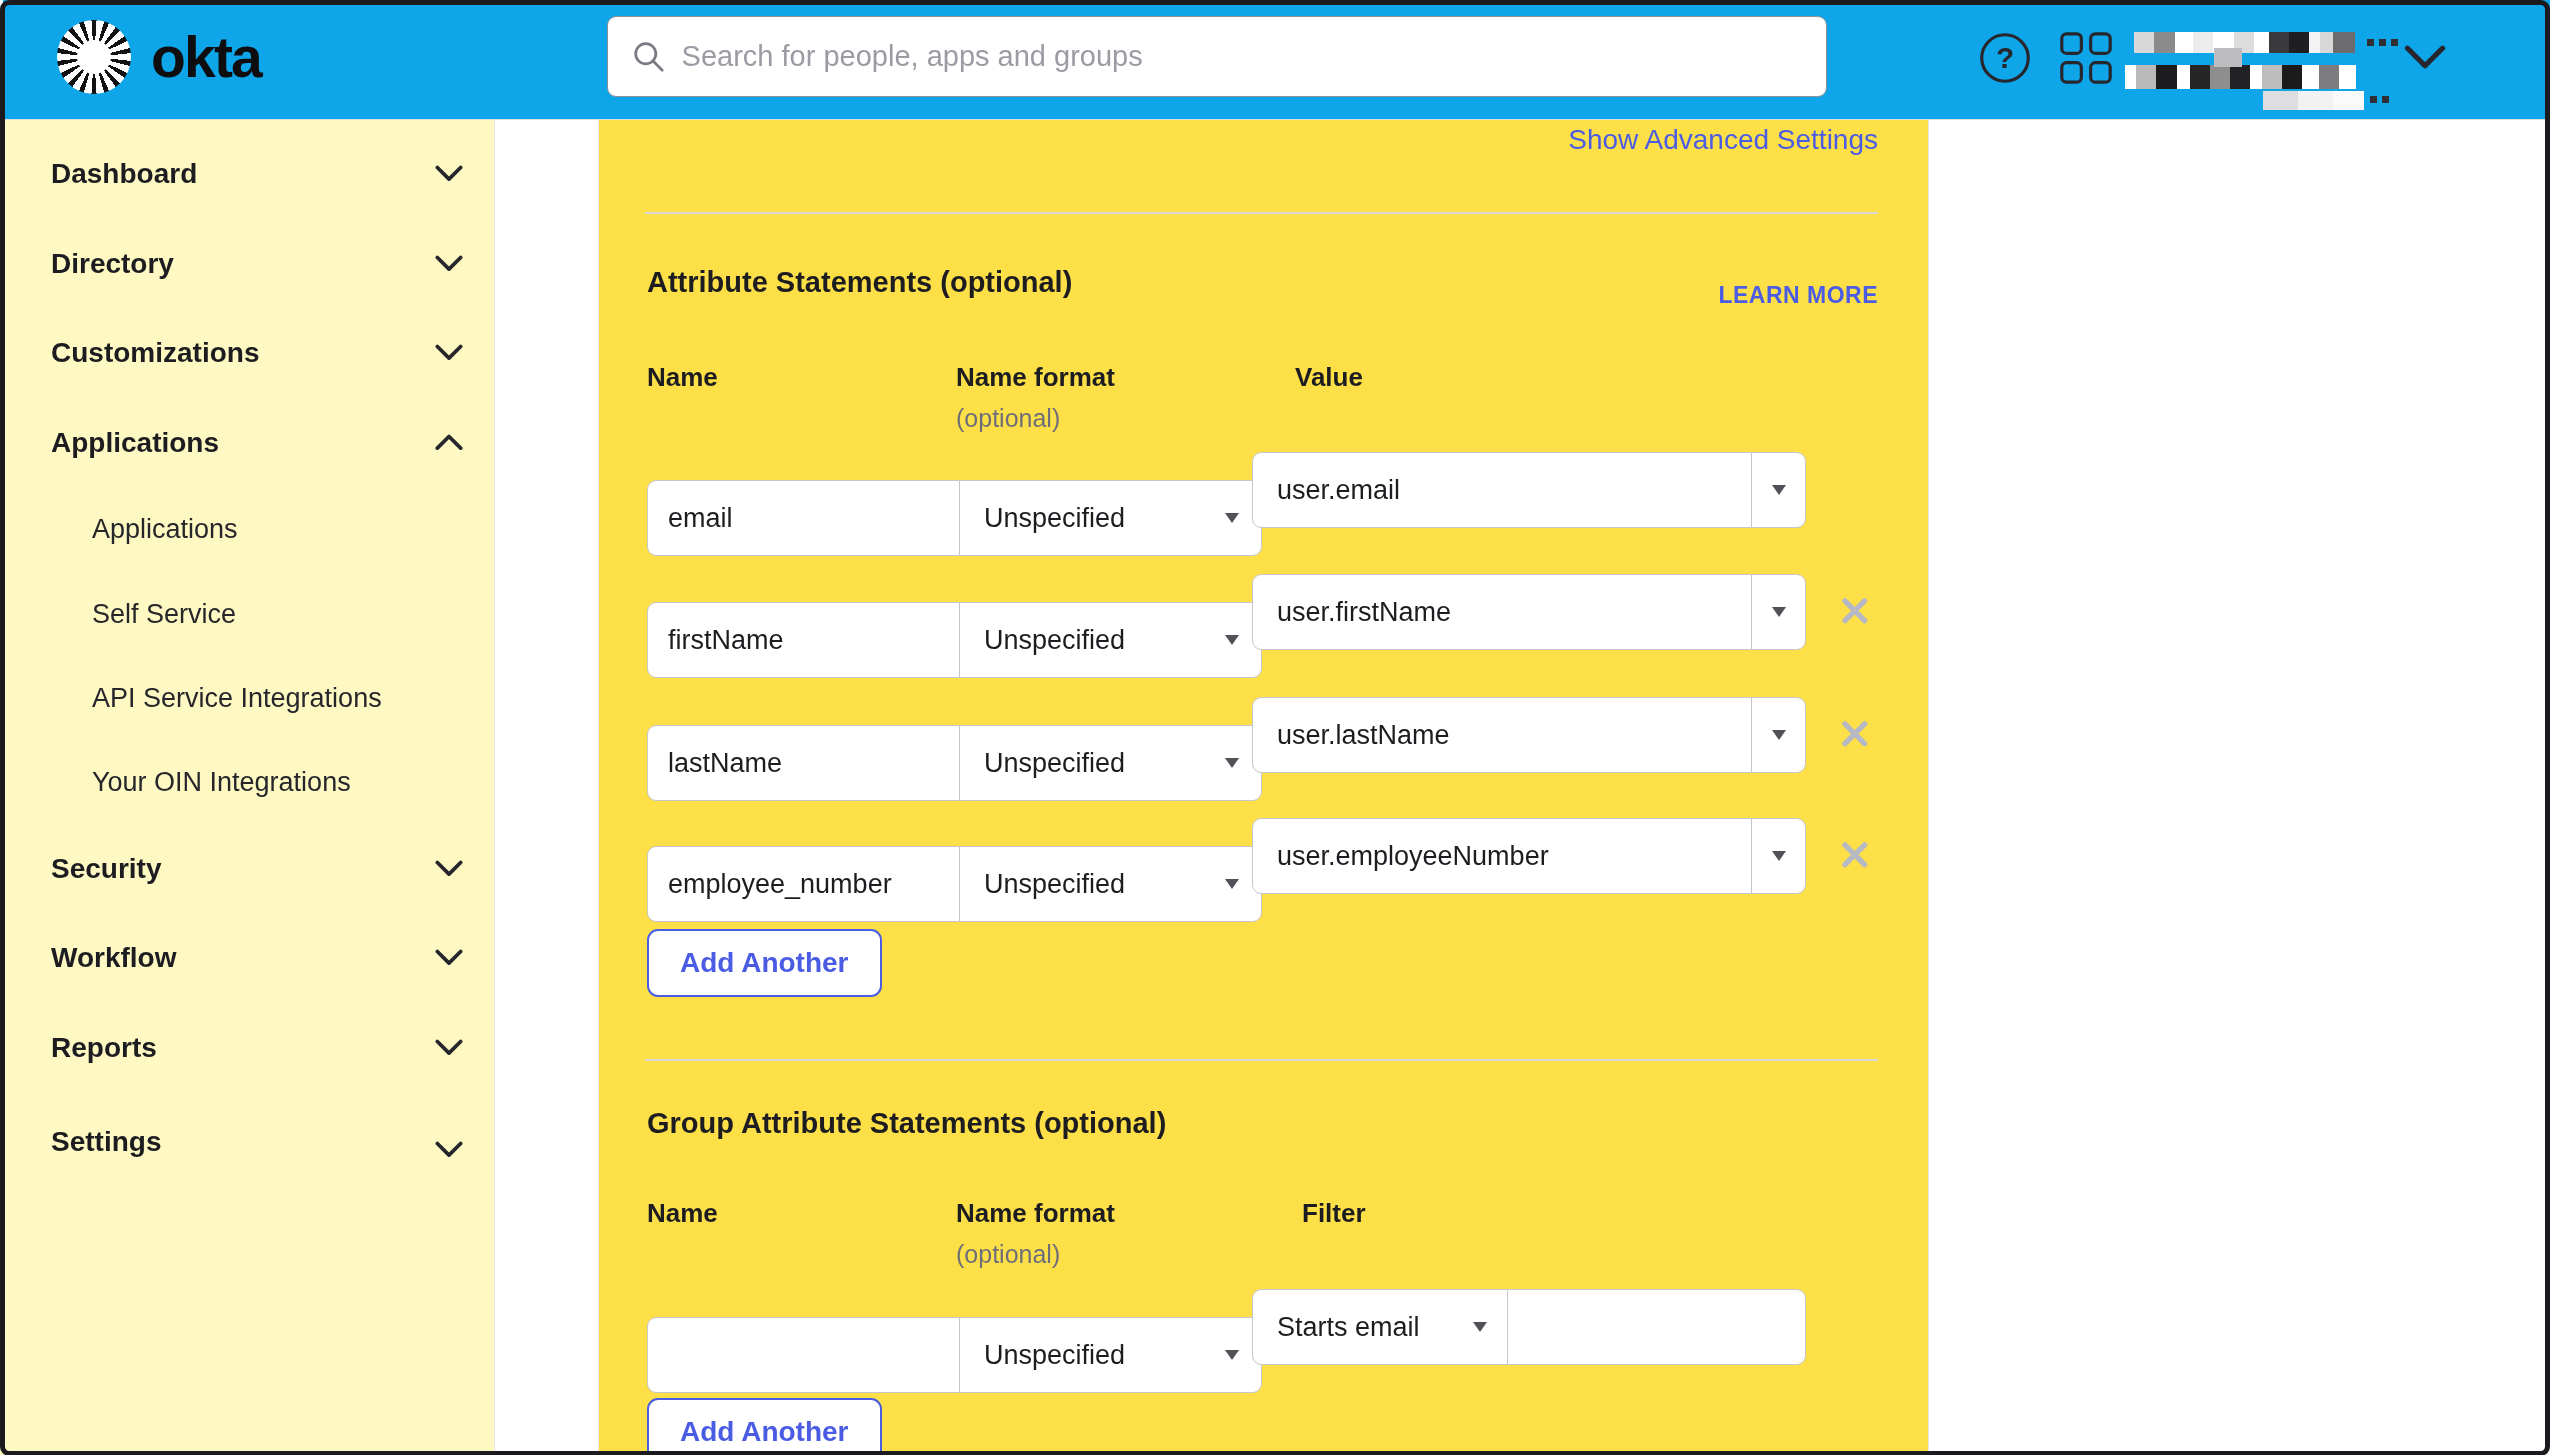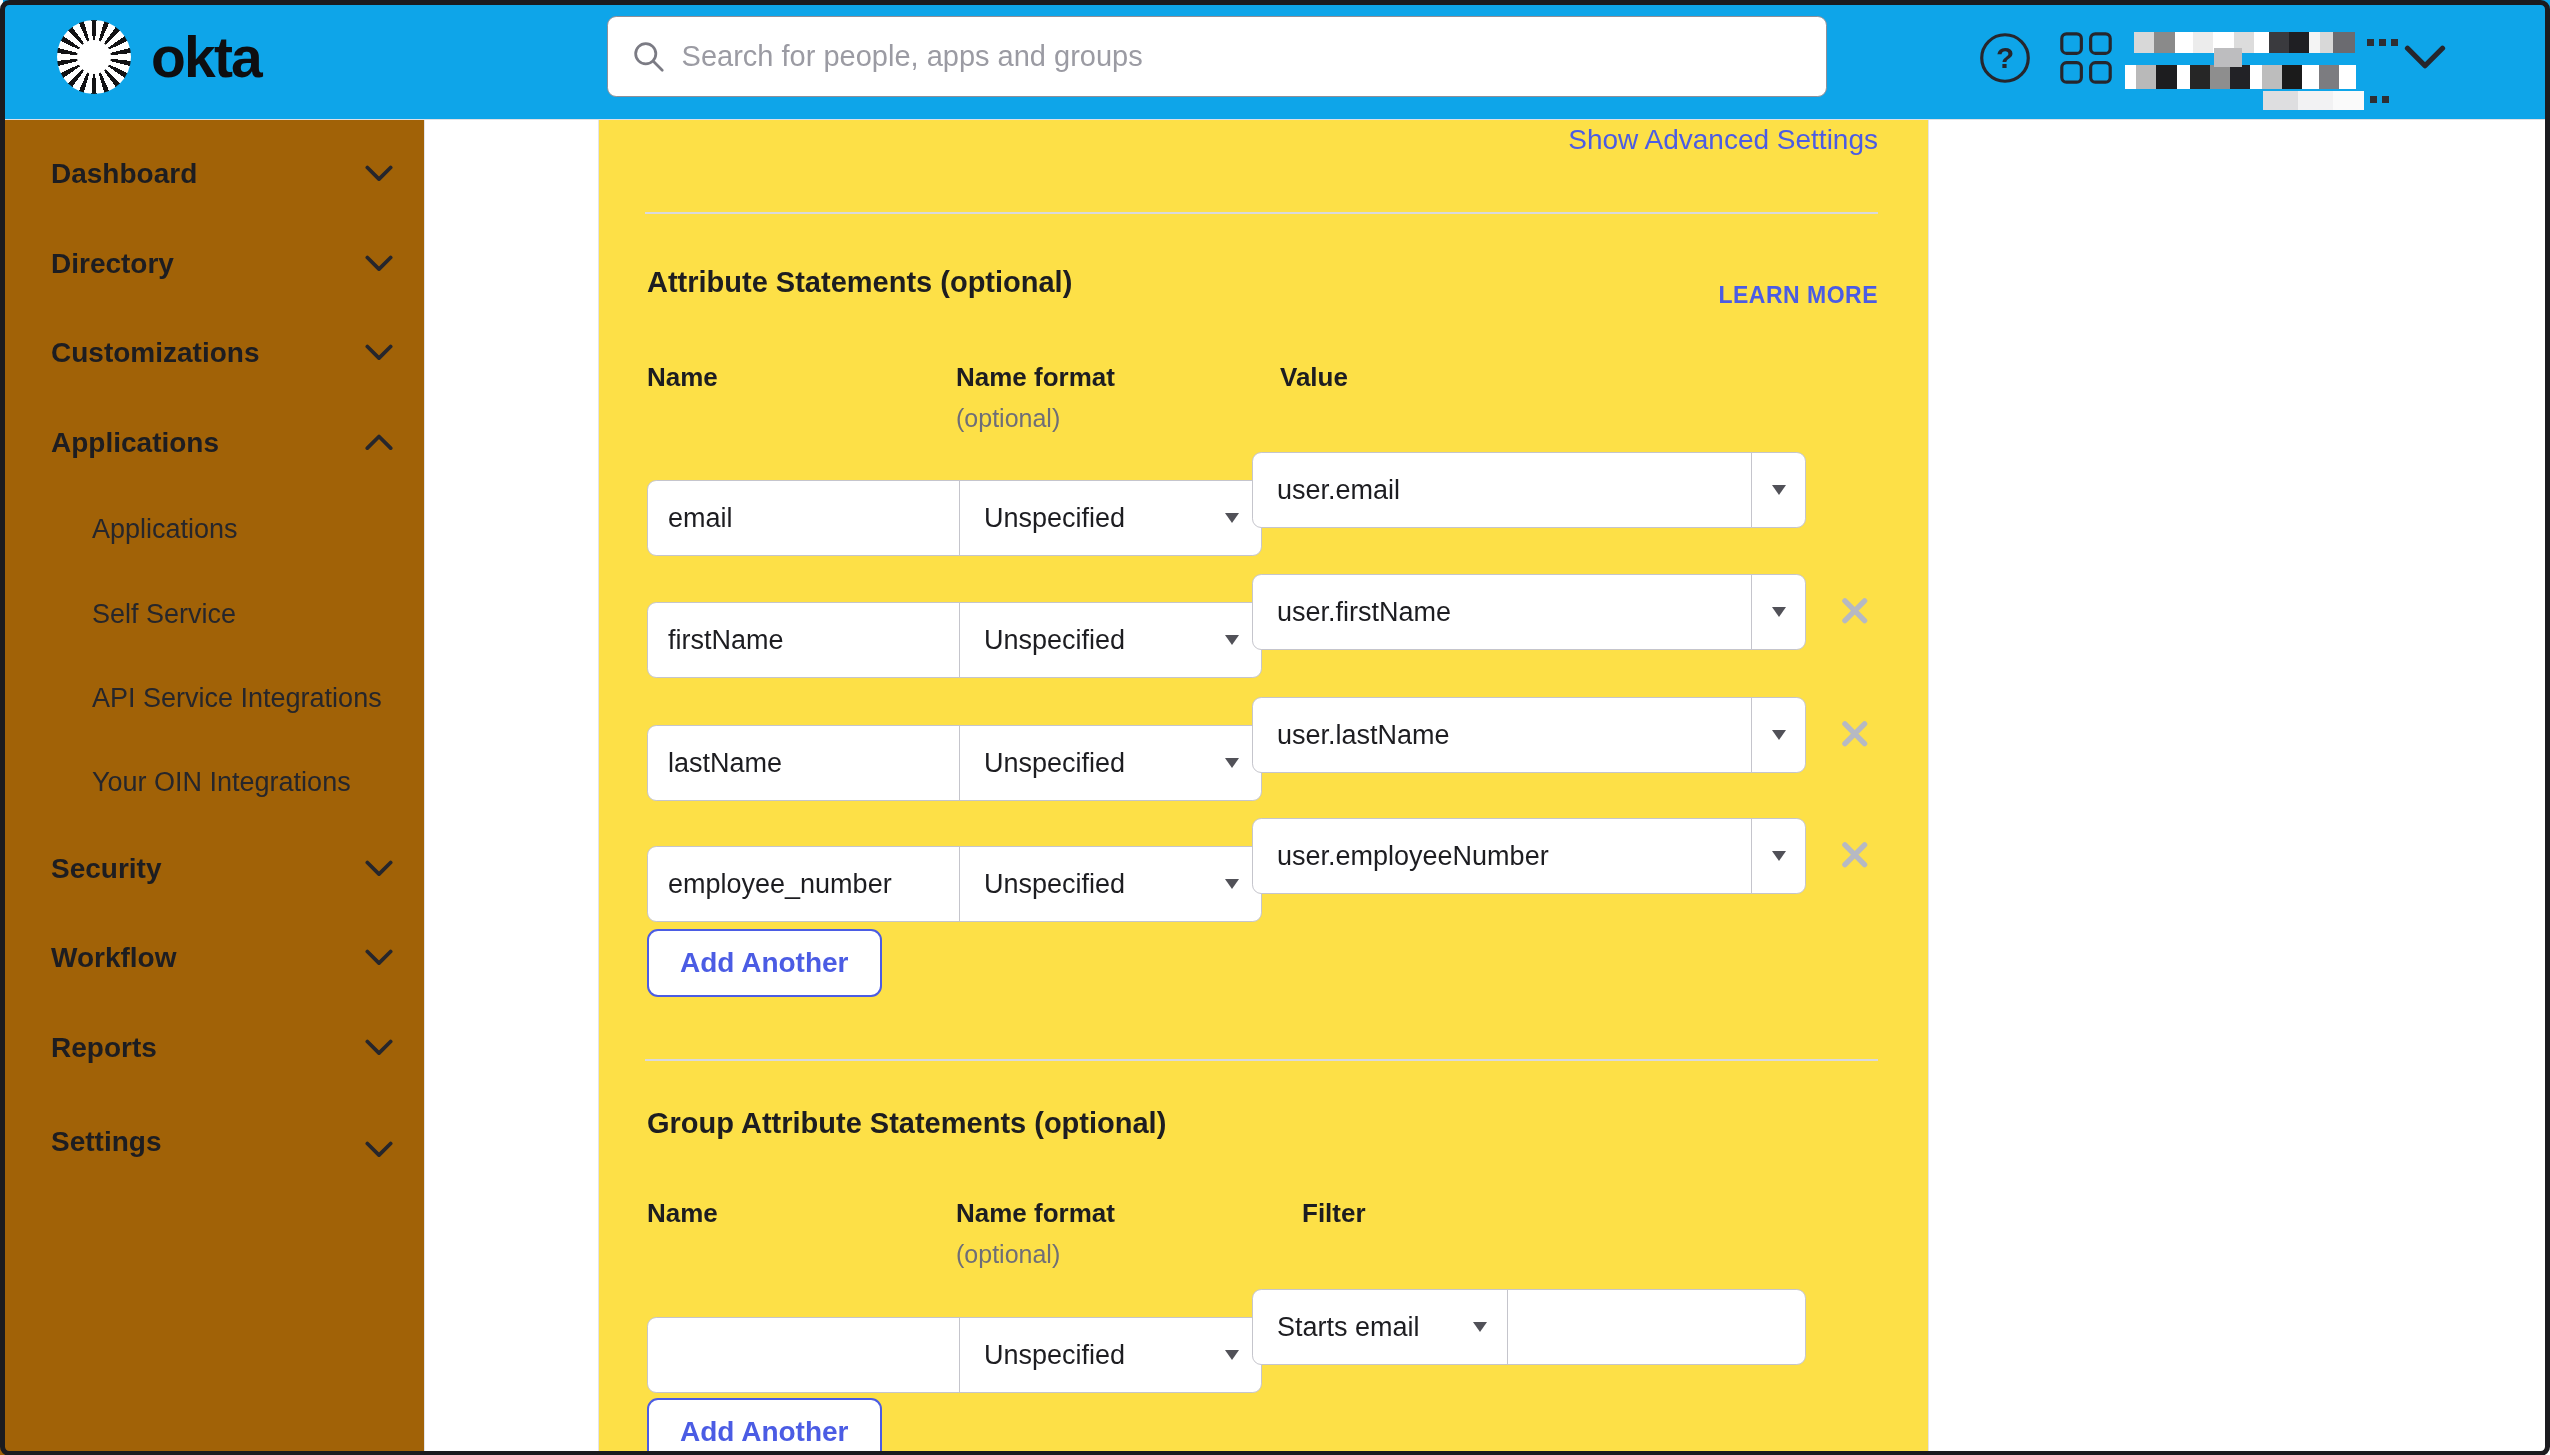"Dashboard" .sidebar { background: #a16207 -> #fef9c3; width: 425px -> 495px }
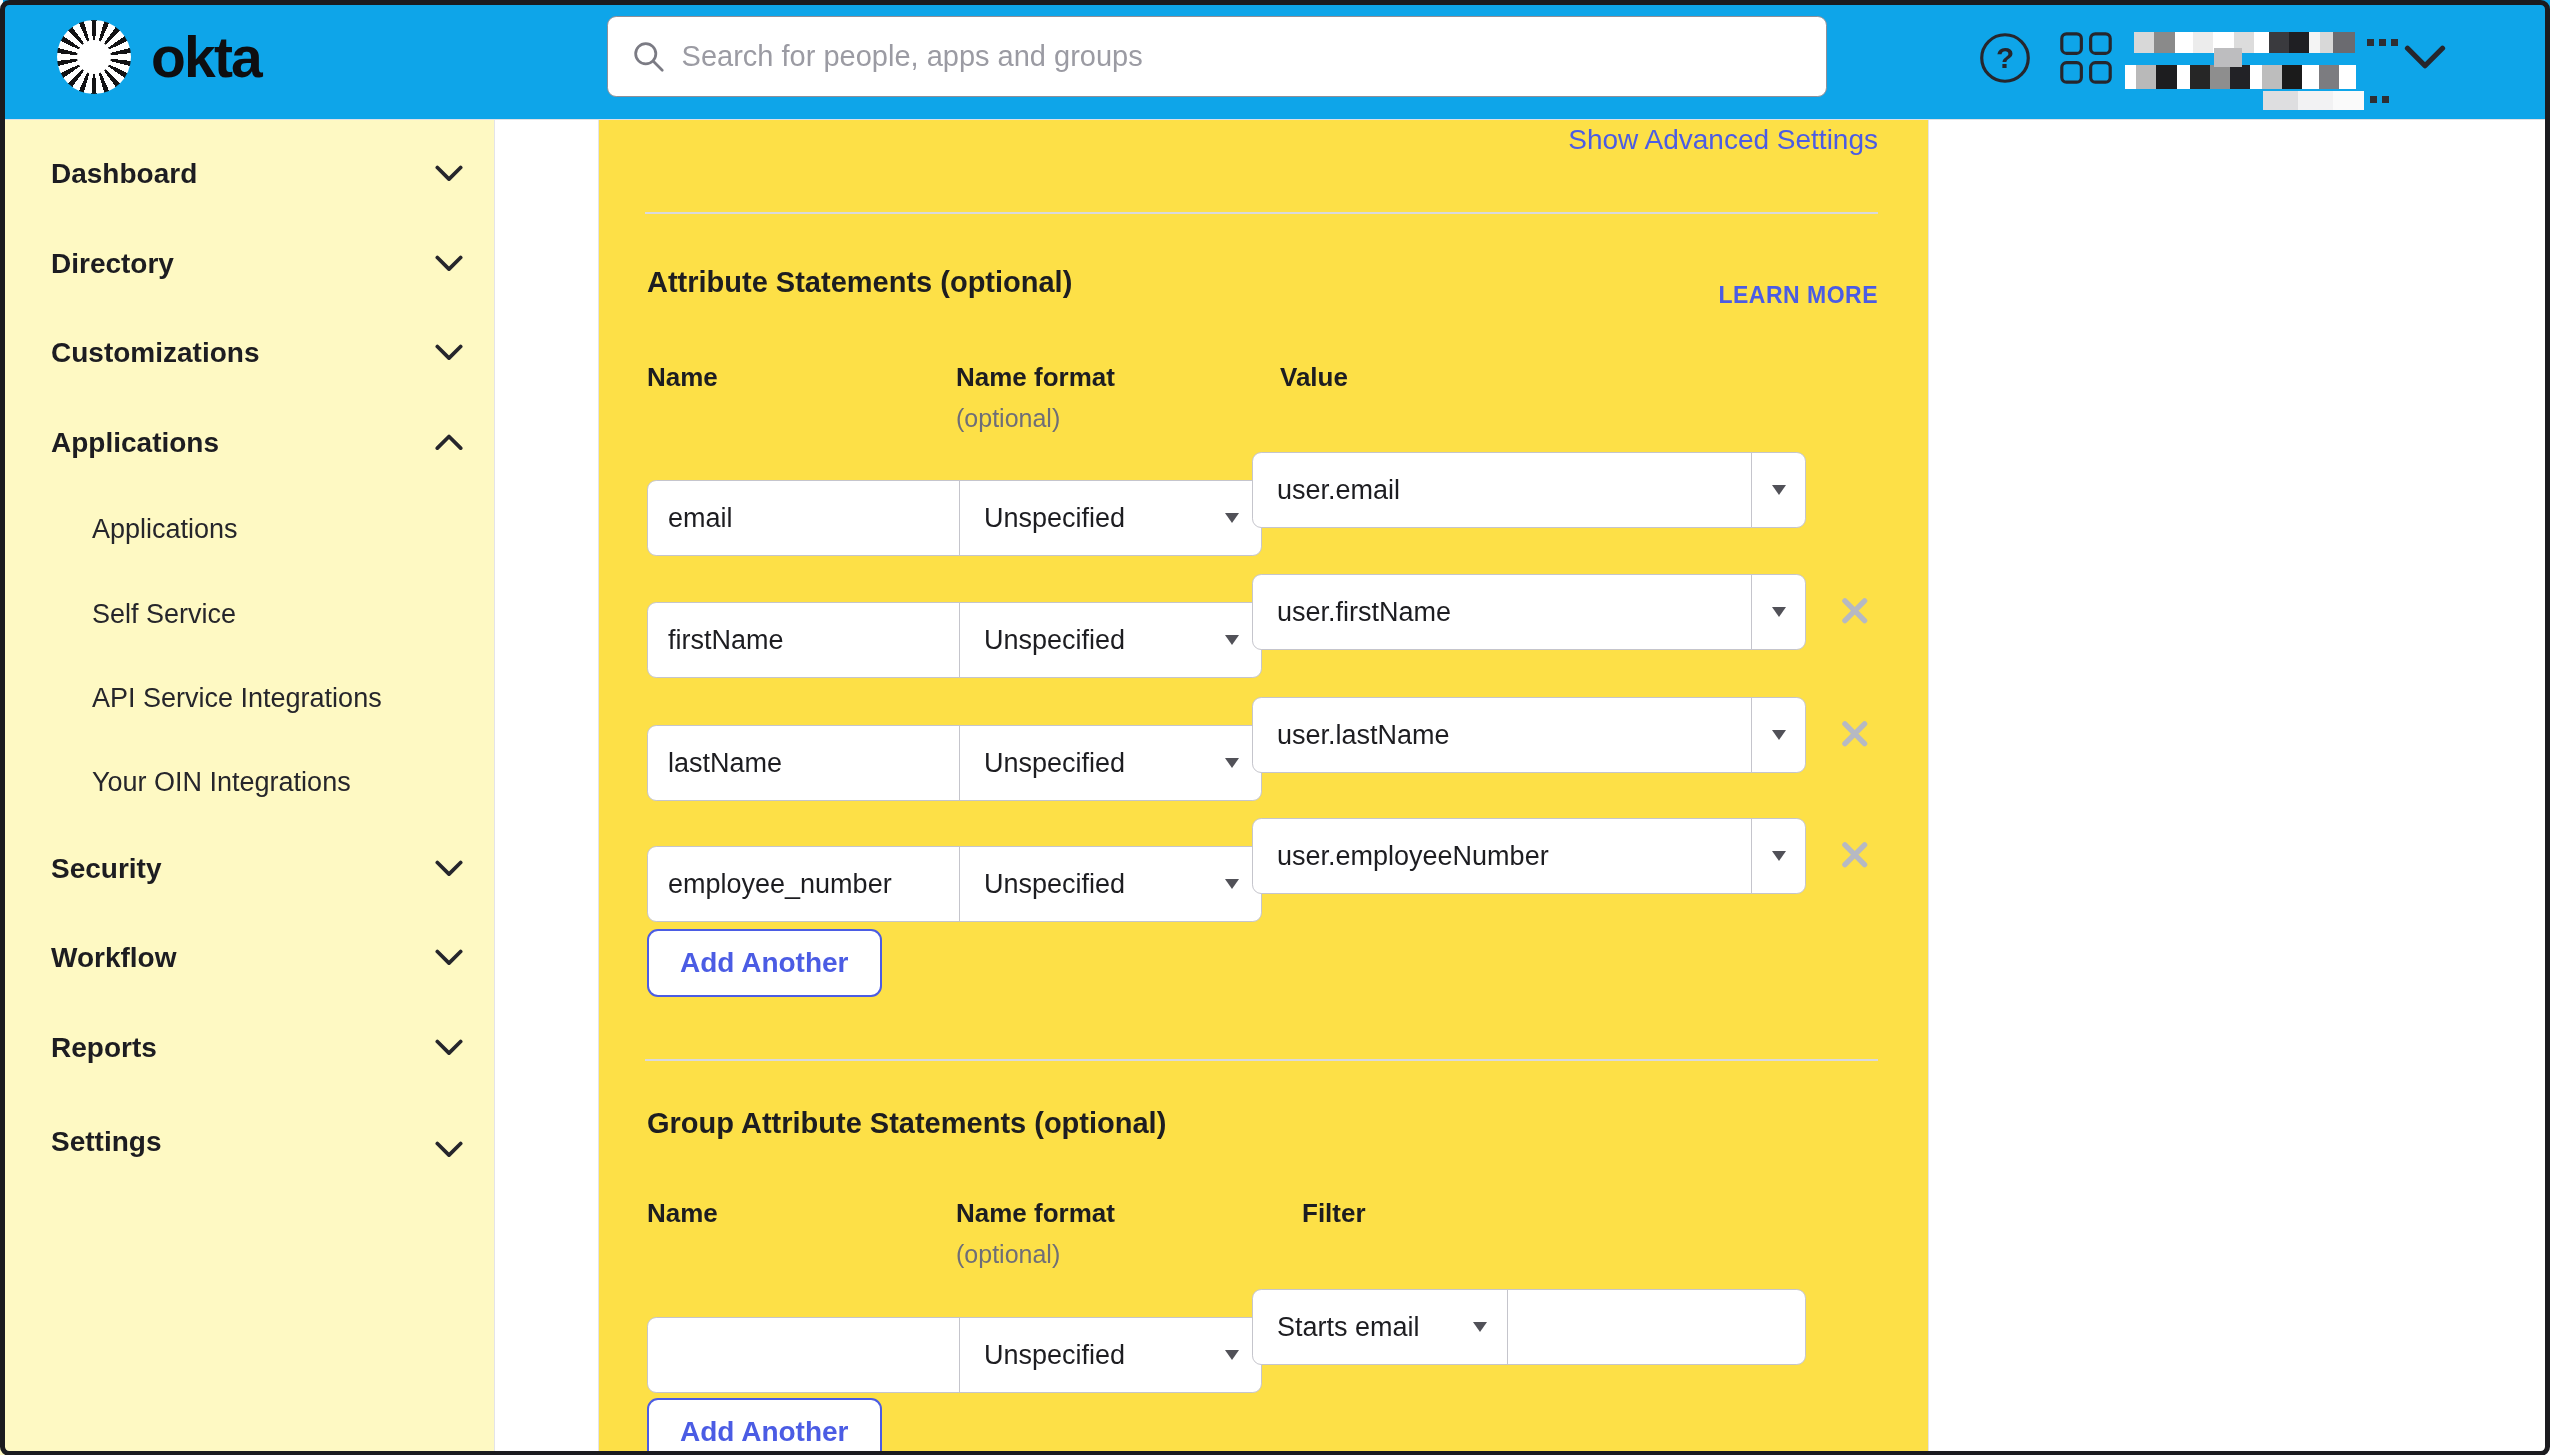"Value" div.col-h { left: 681px -> 696px }
